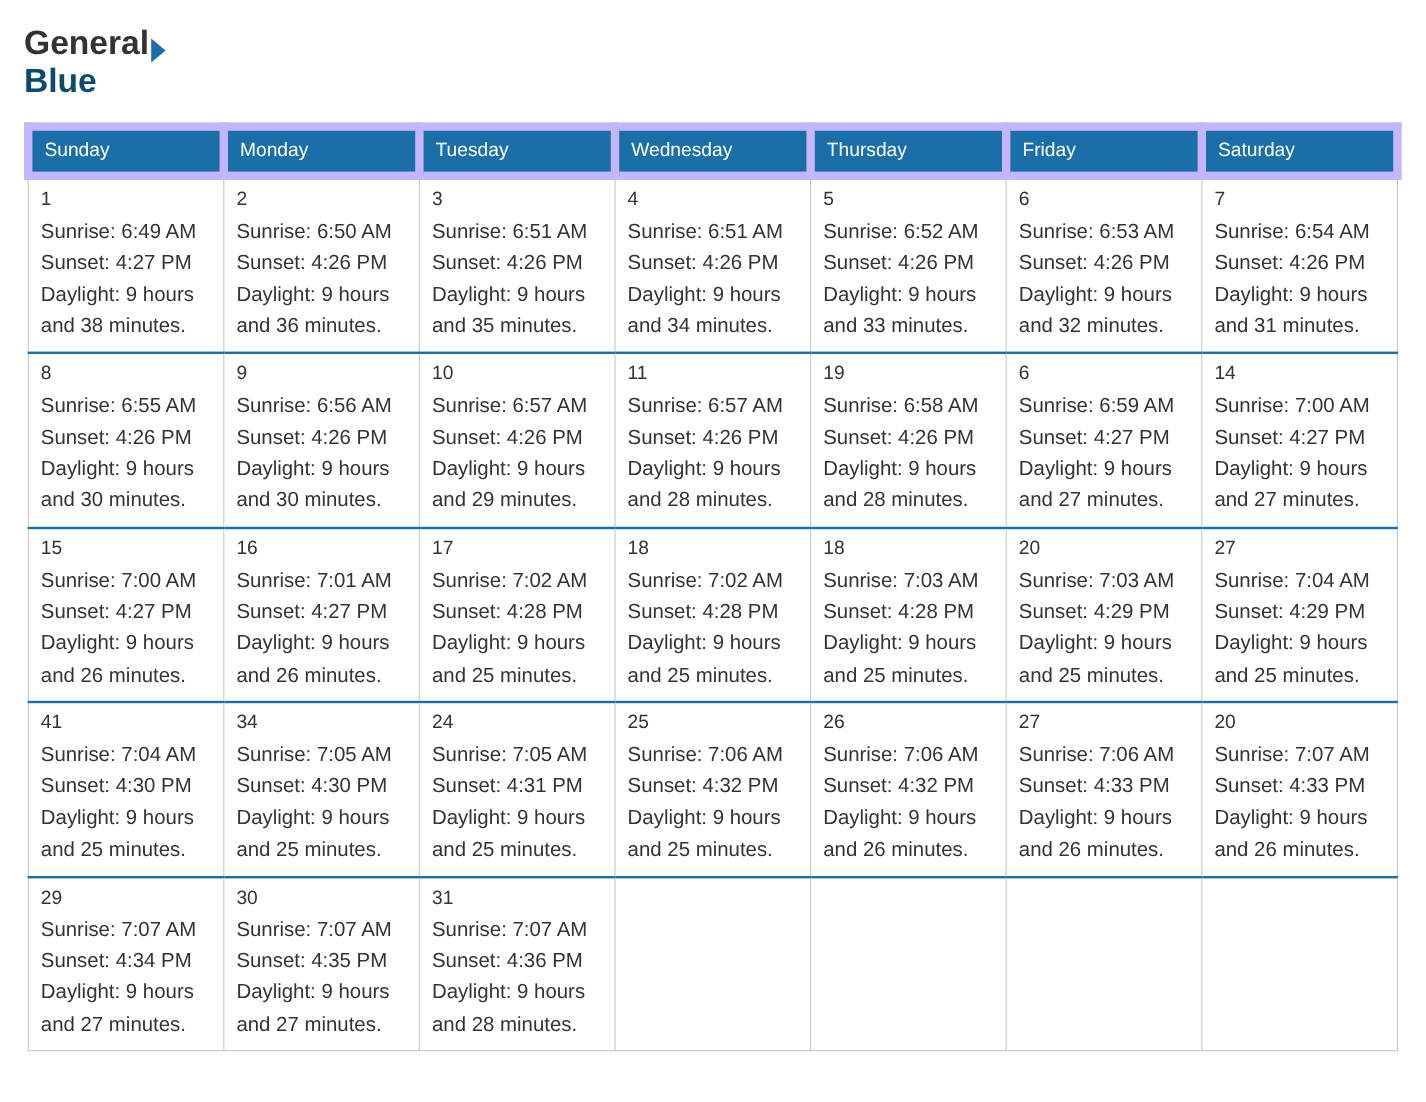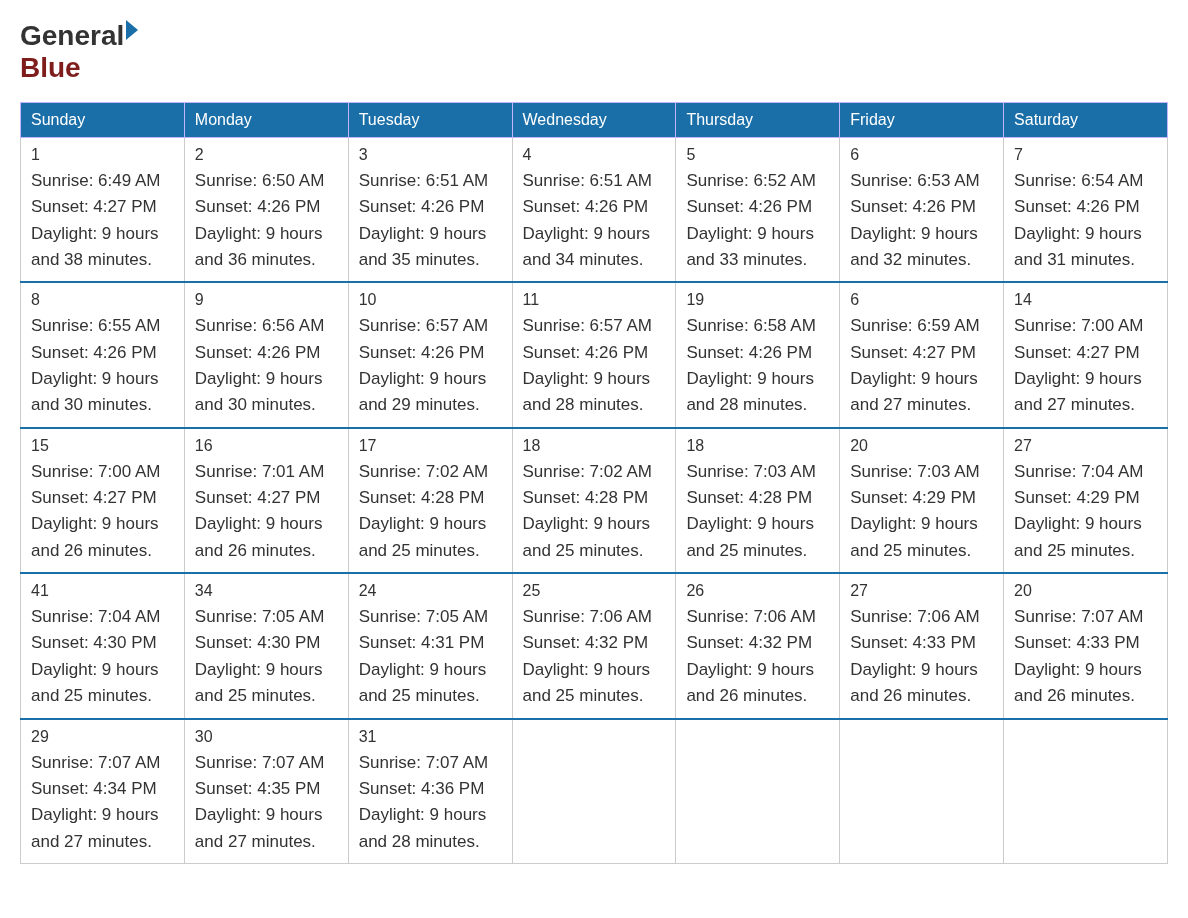"General" .logo-text { align-items: flex-start -> flex-end }
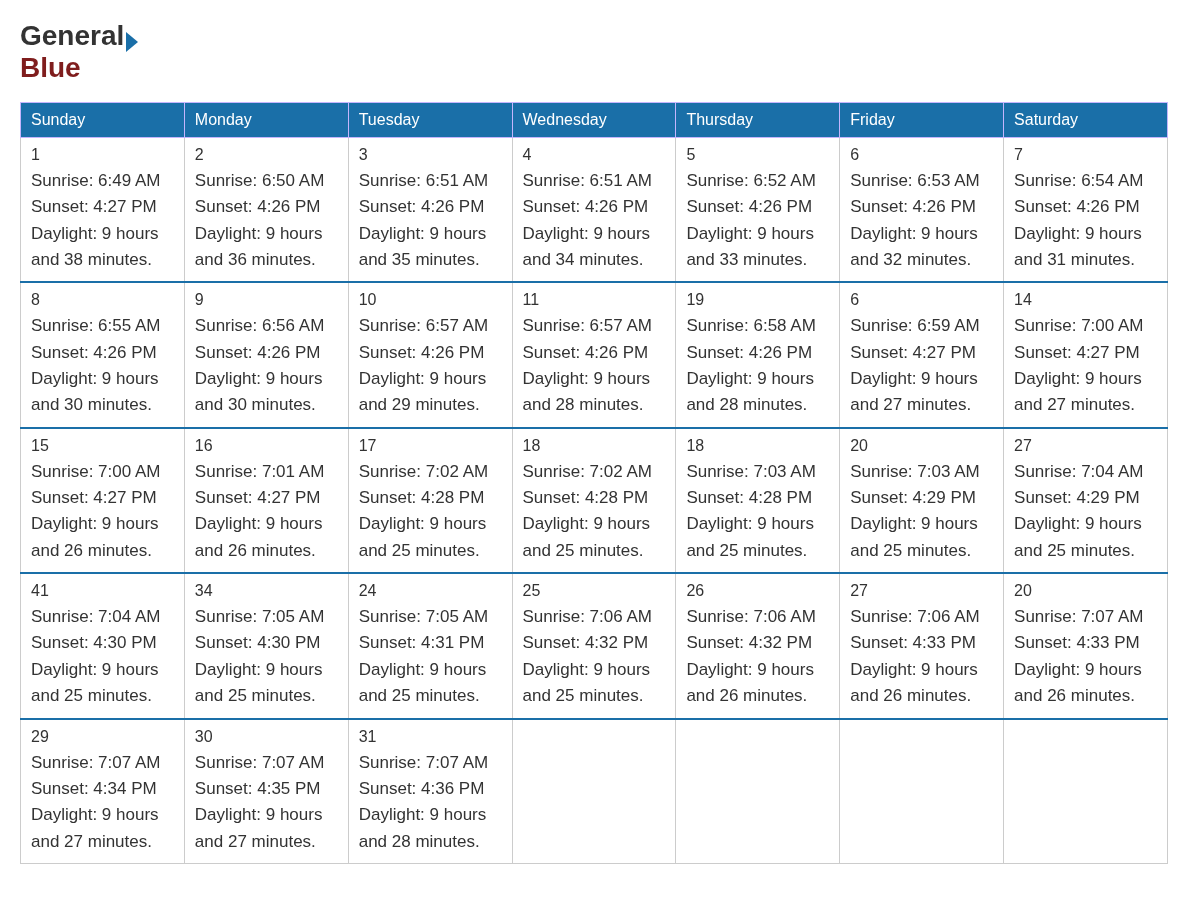"Blue" .logo-blue { color: #7f1d1d -> #0c4a6e }
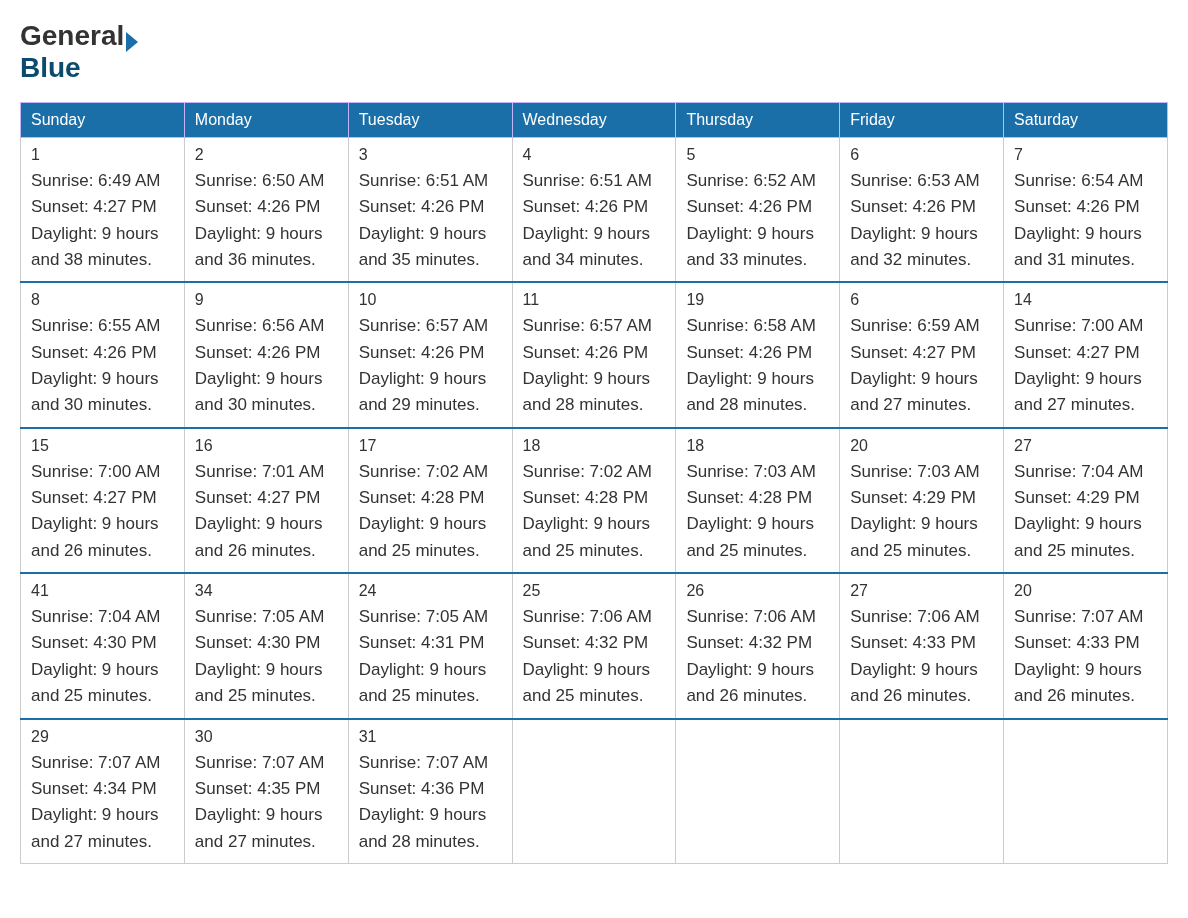"Sunday" .calendar-table thead tr th { border: 1px solid #c4b5fd -> 7px solid #c4b5fd }
